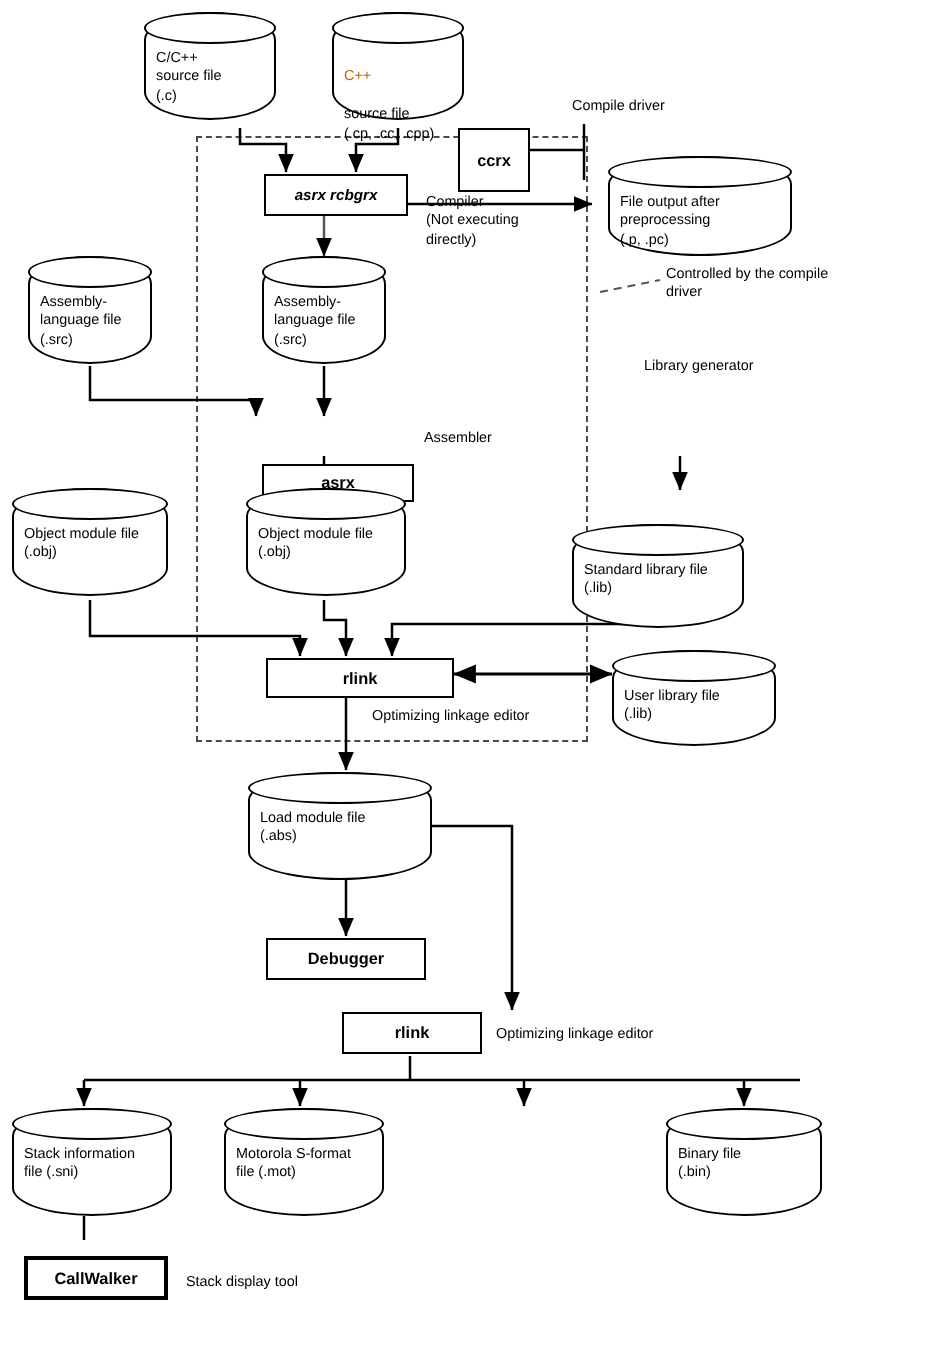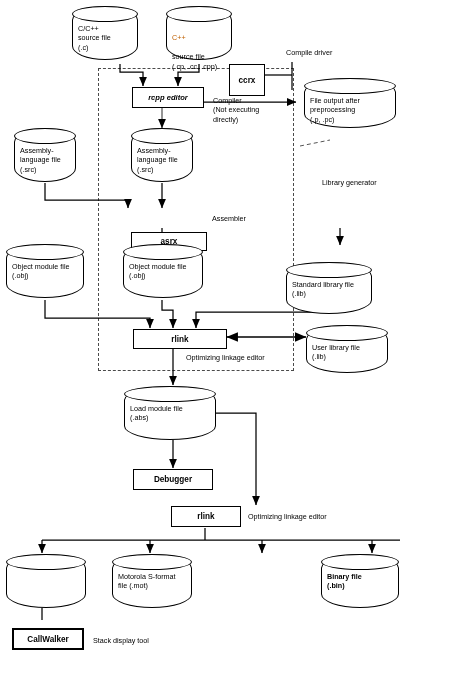"rcpp editor" span { text: rcpp  editor -> asrx  rcbgrx }
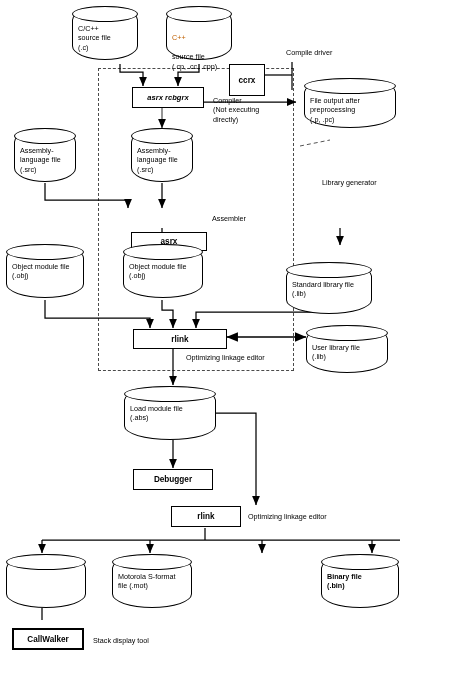"Controlled by the compile" div.ann { html: none -> <div>Controlled by the compile driver</div> }
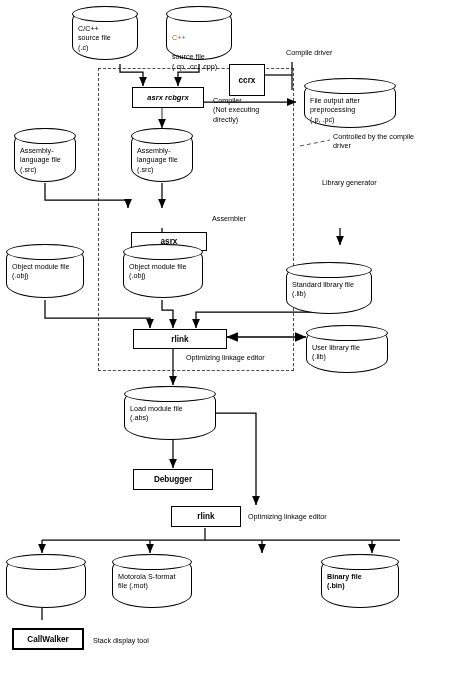"Stack information" div.txt { html: none -> <div>Stack information file (.sni)</div> }
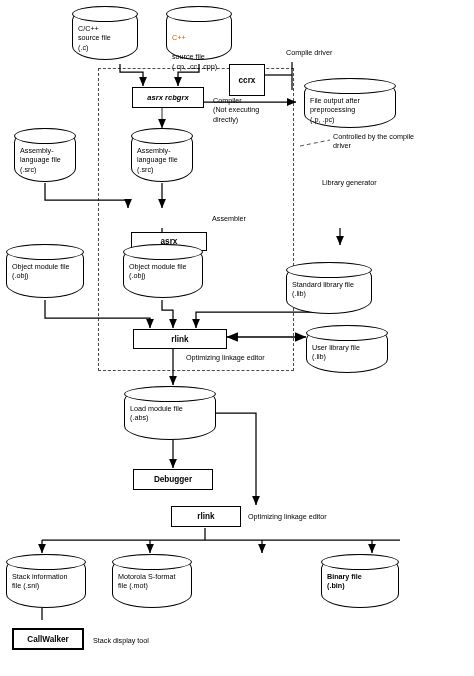"Binary file" div.node { font-weight: bold -> none; left: 321px -> 333px }
